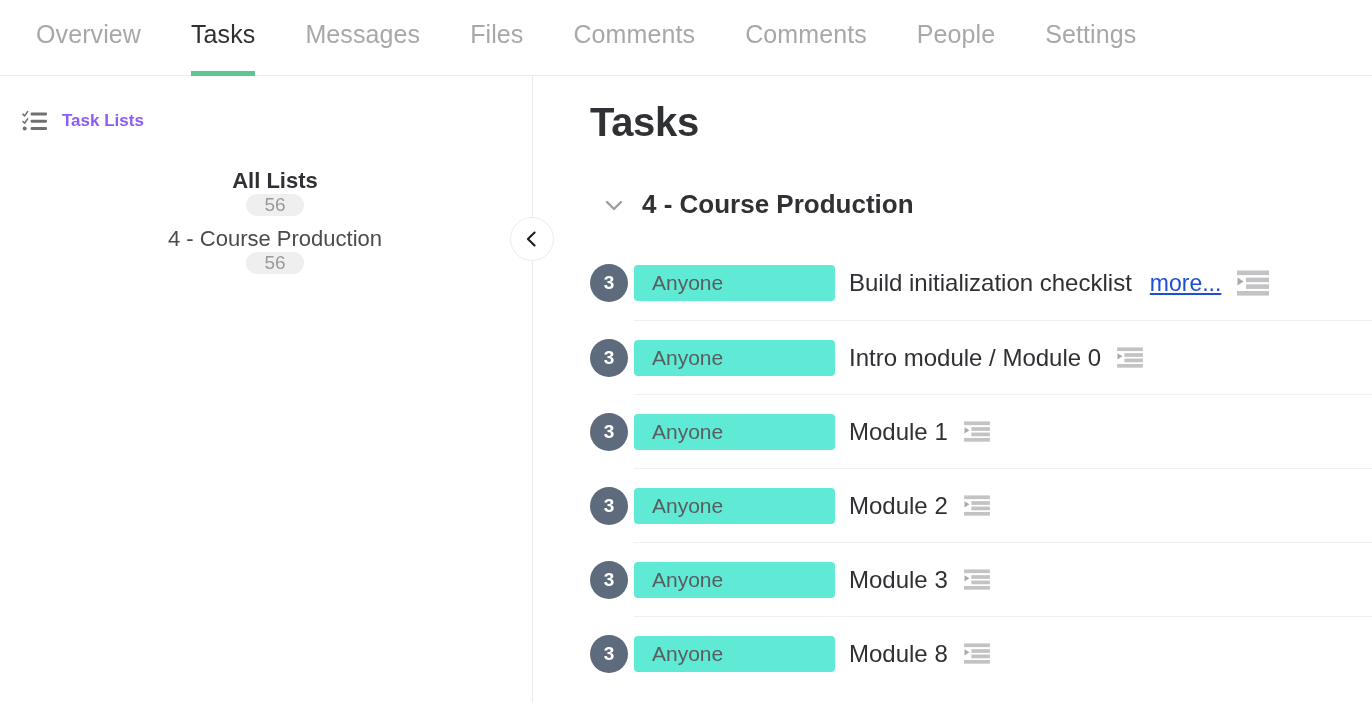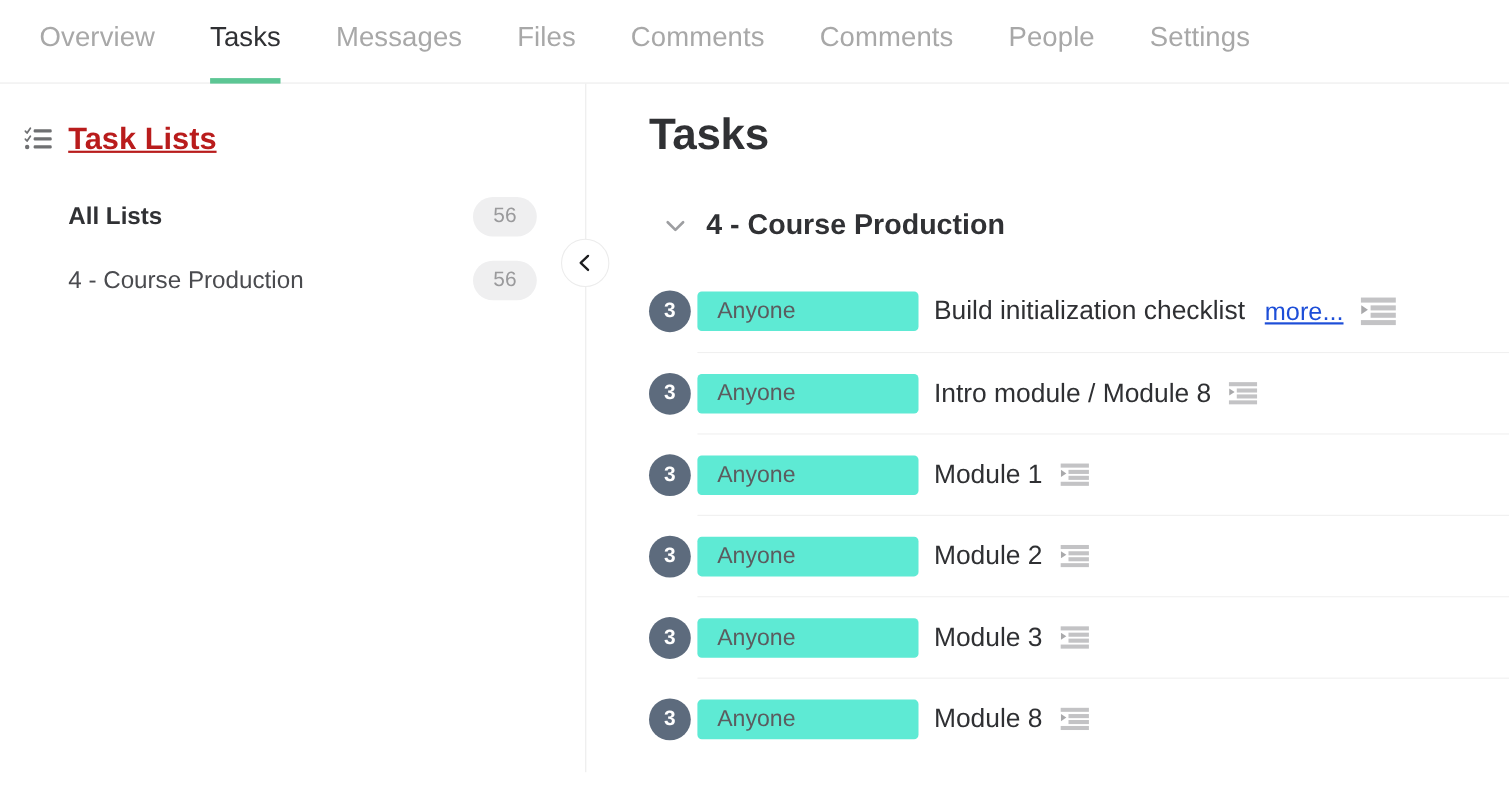"Task Lists" .sidebar-title { color: #b91c1c -> #8b5cf6; font-size: 28px -> 17px; text-decoration: underline -> none }
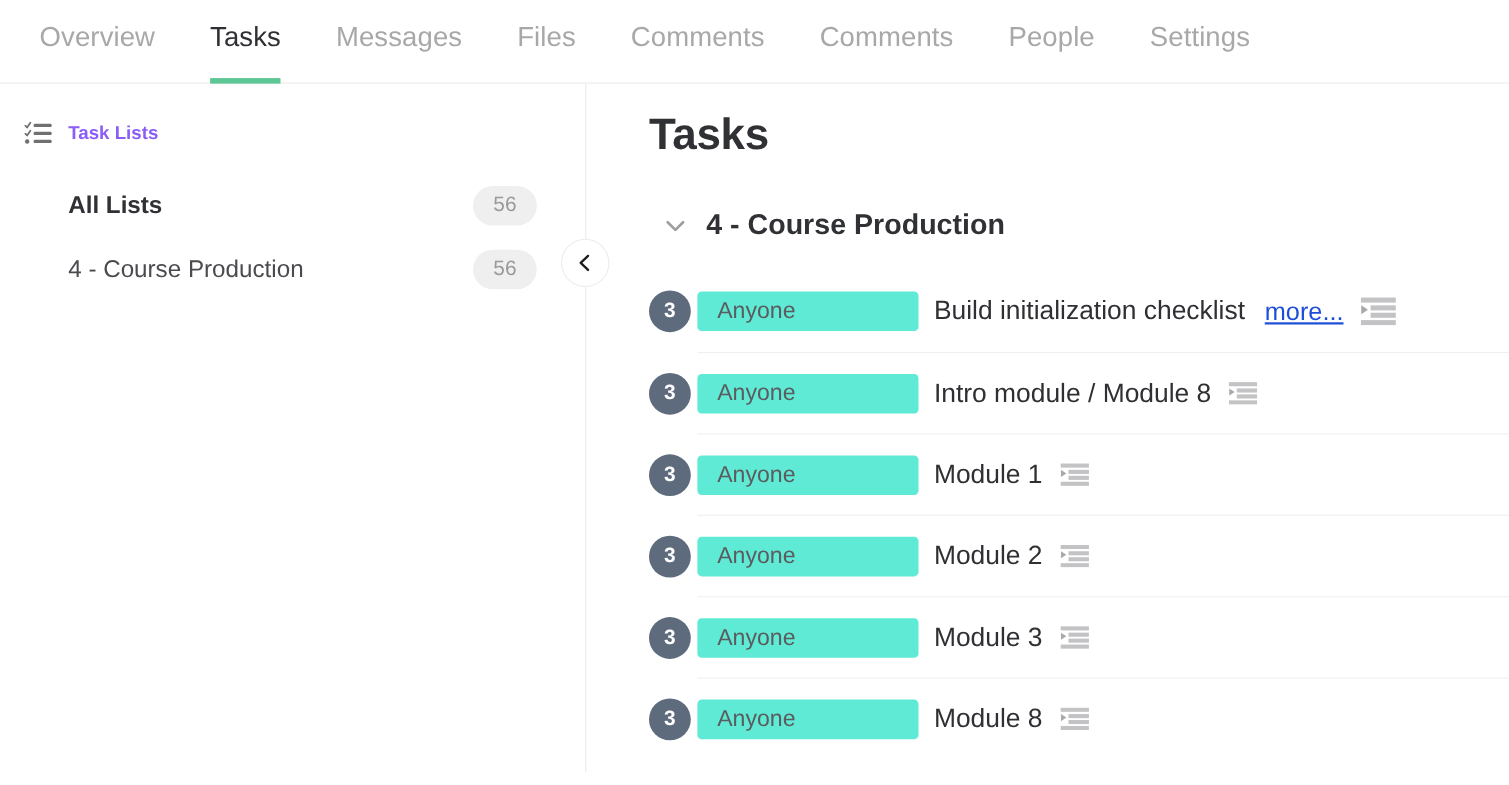"All Lists" .list-row { flex-direction: none -> column }
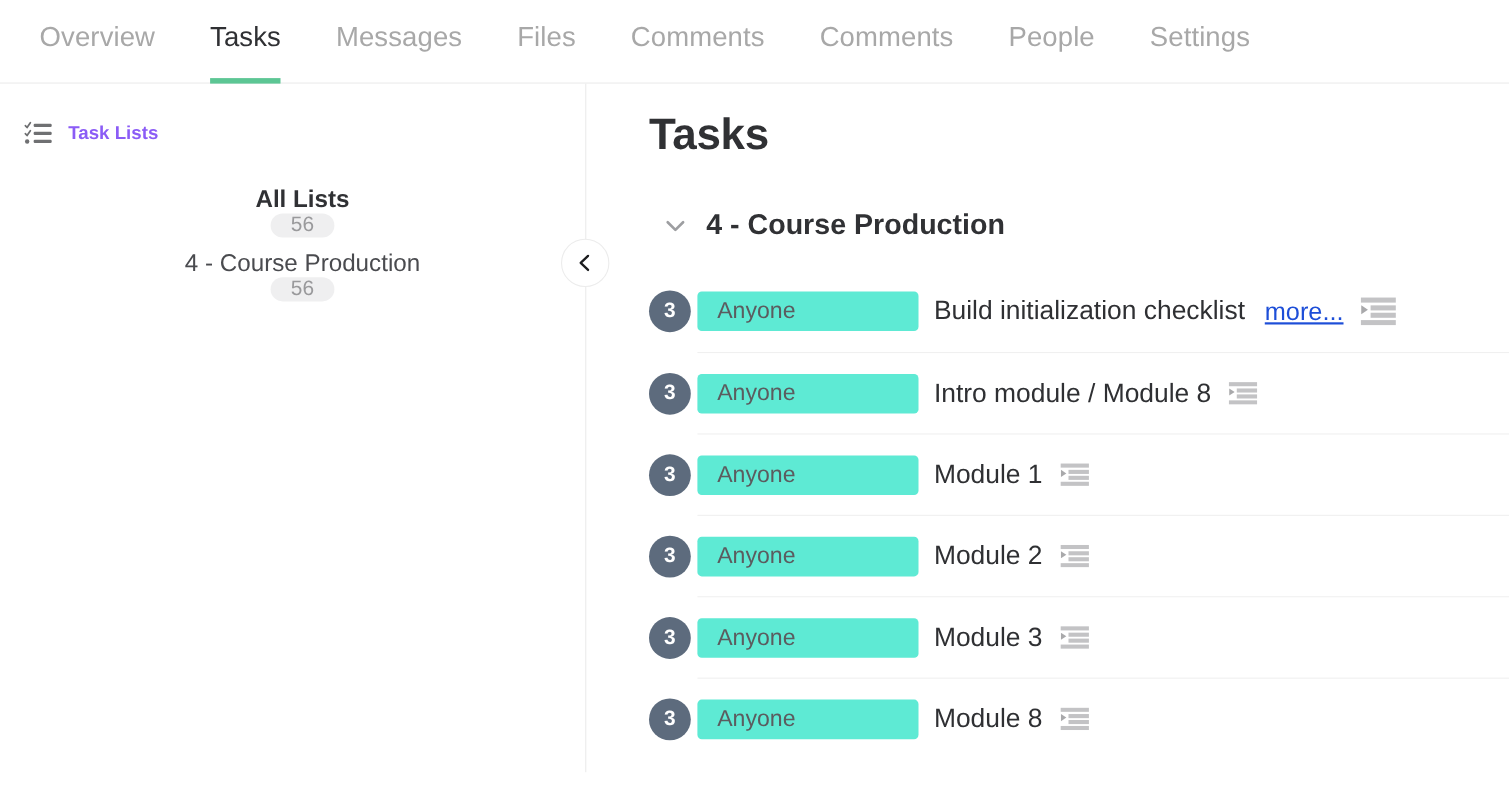"Intro module / Module 8" span.task-name { text: 8 -> 0 }
